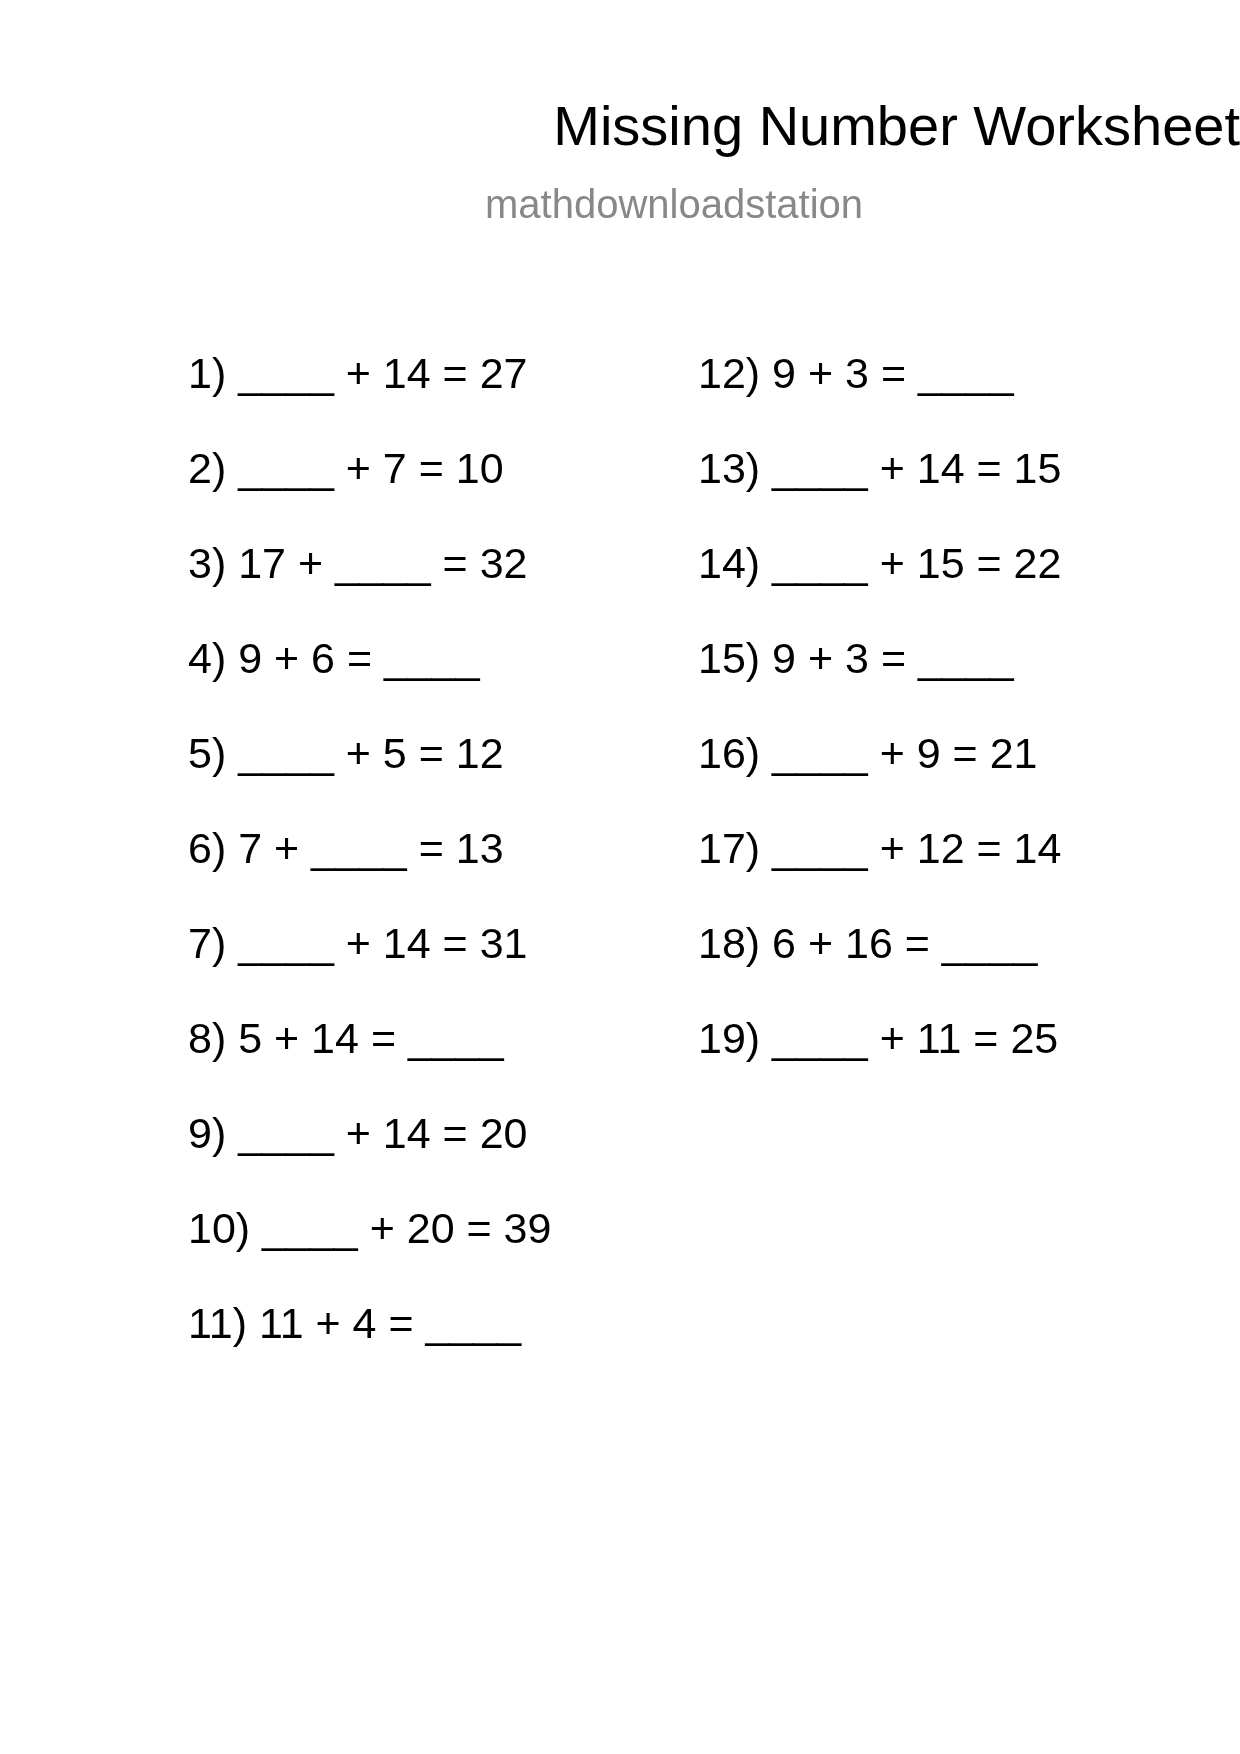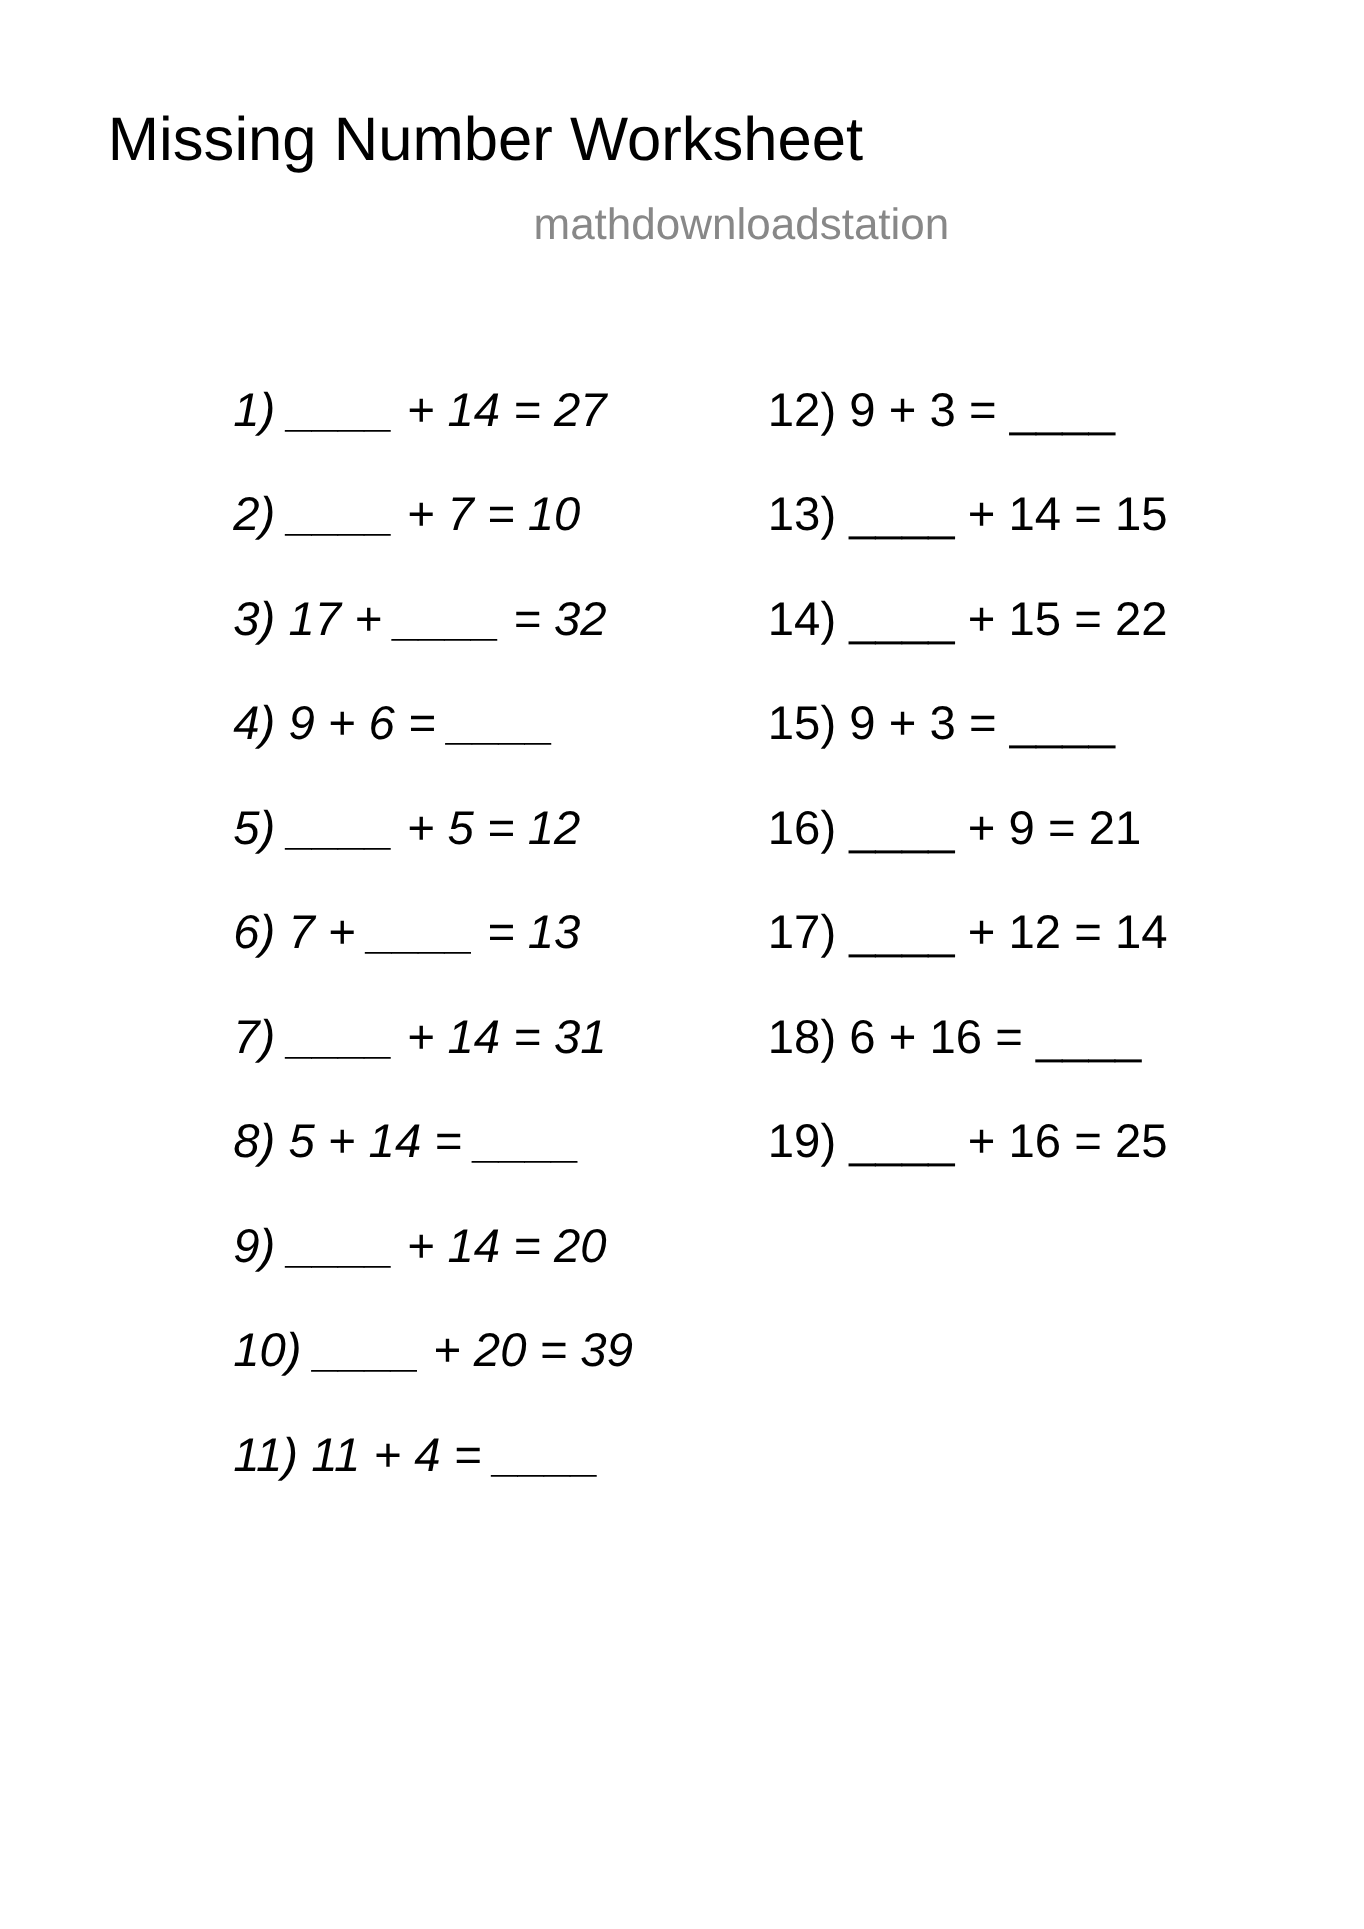"Missing Number Worksheet" .title { text-align: left -> right }
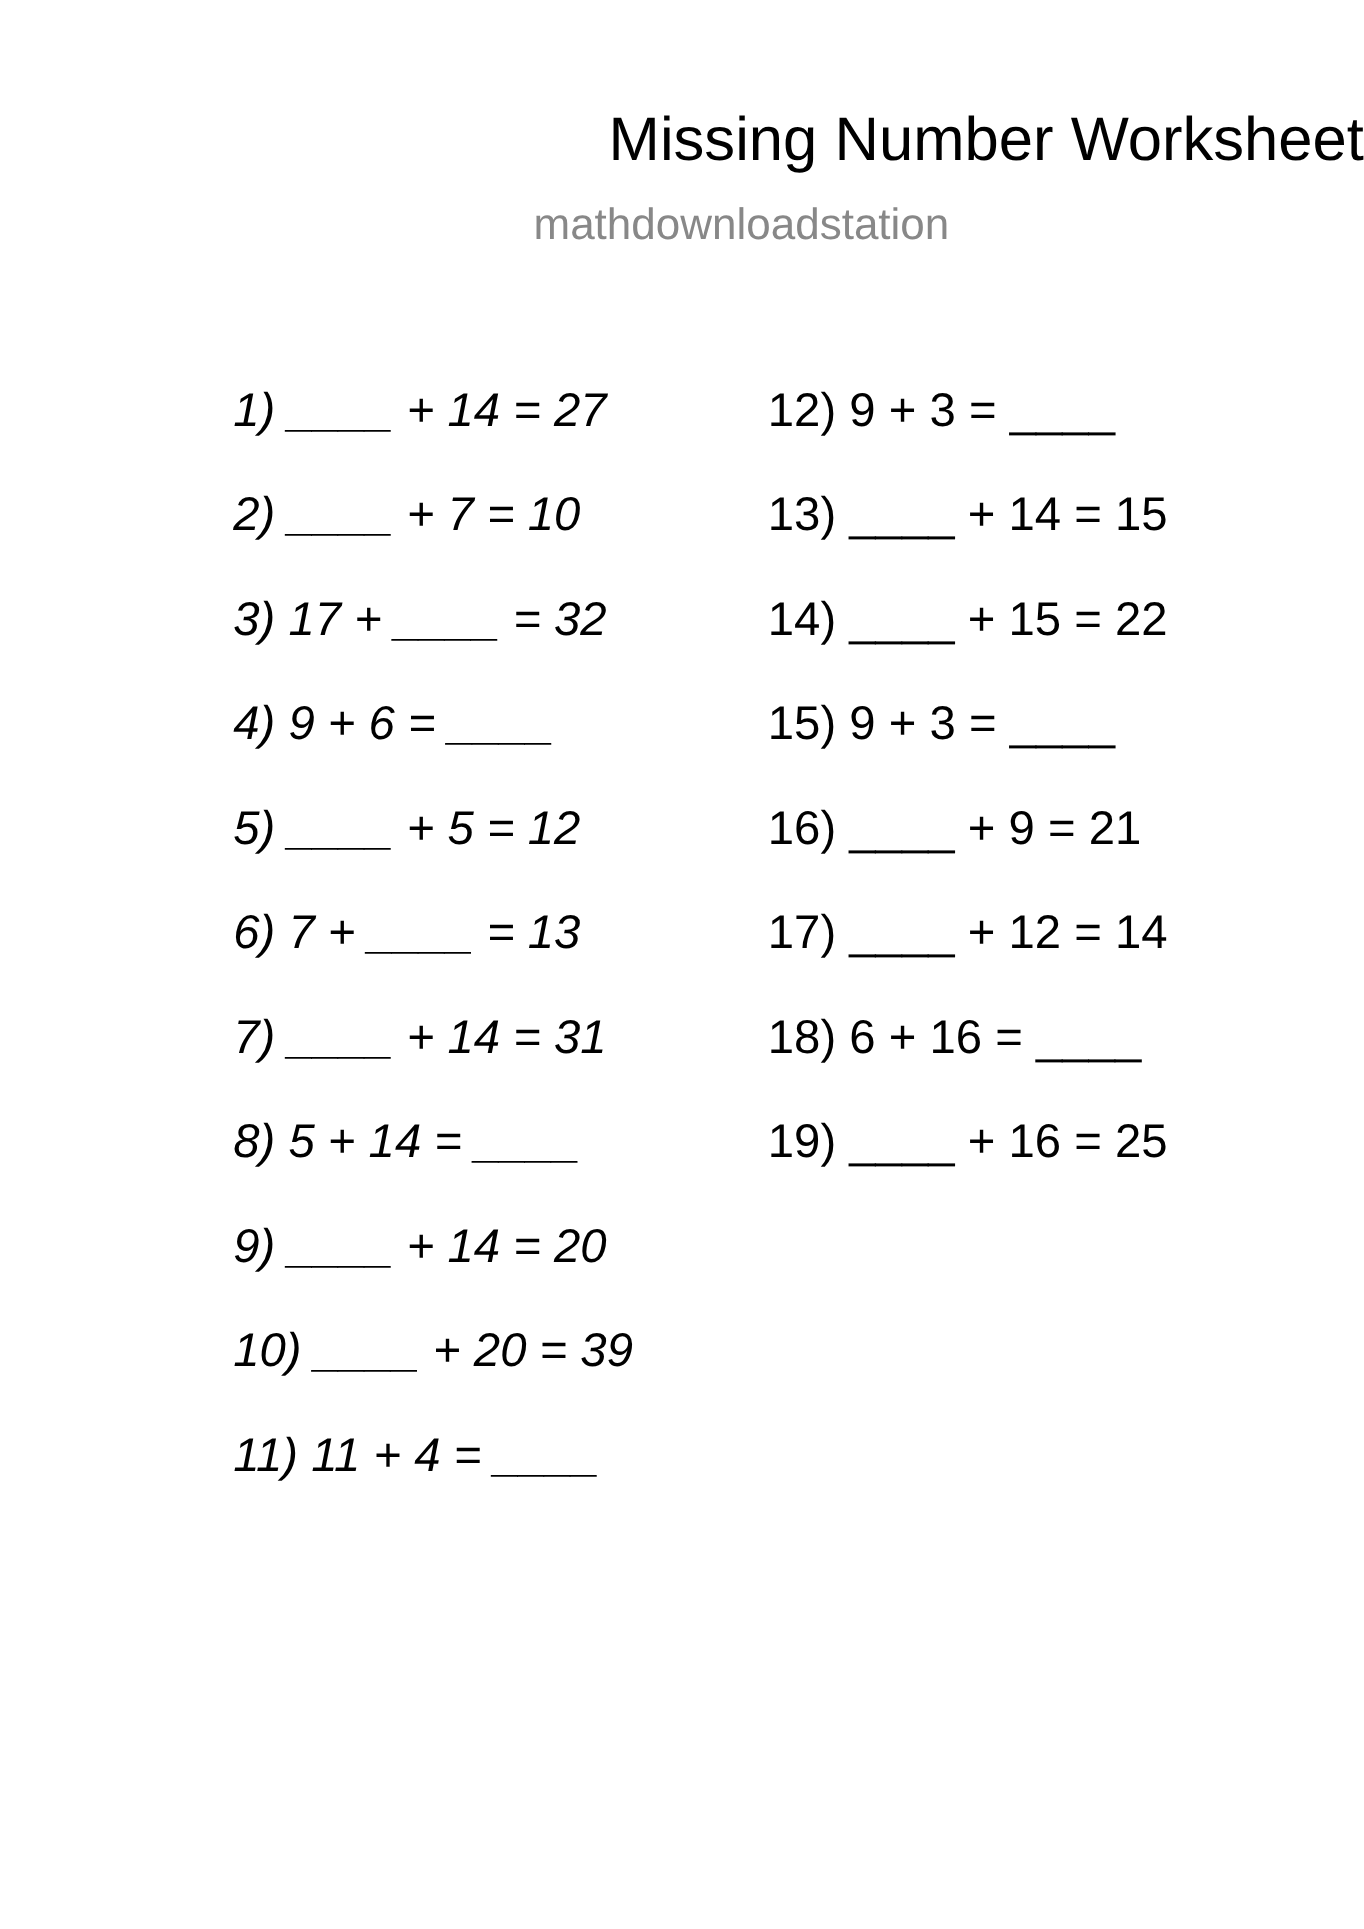"1) ____ + 14 =" .col.left { font-style: italic -> none; left: 212px -> 188px }
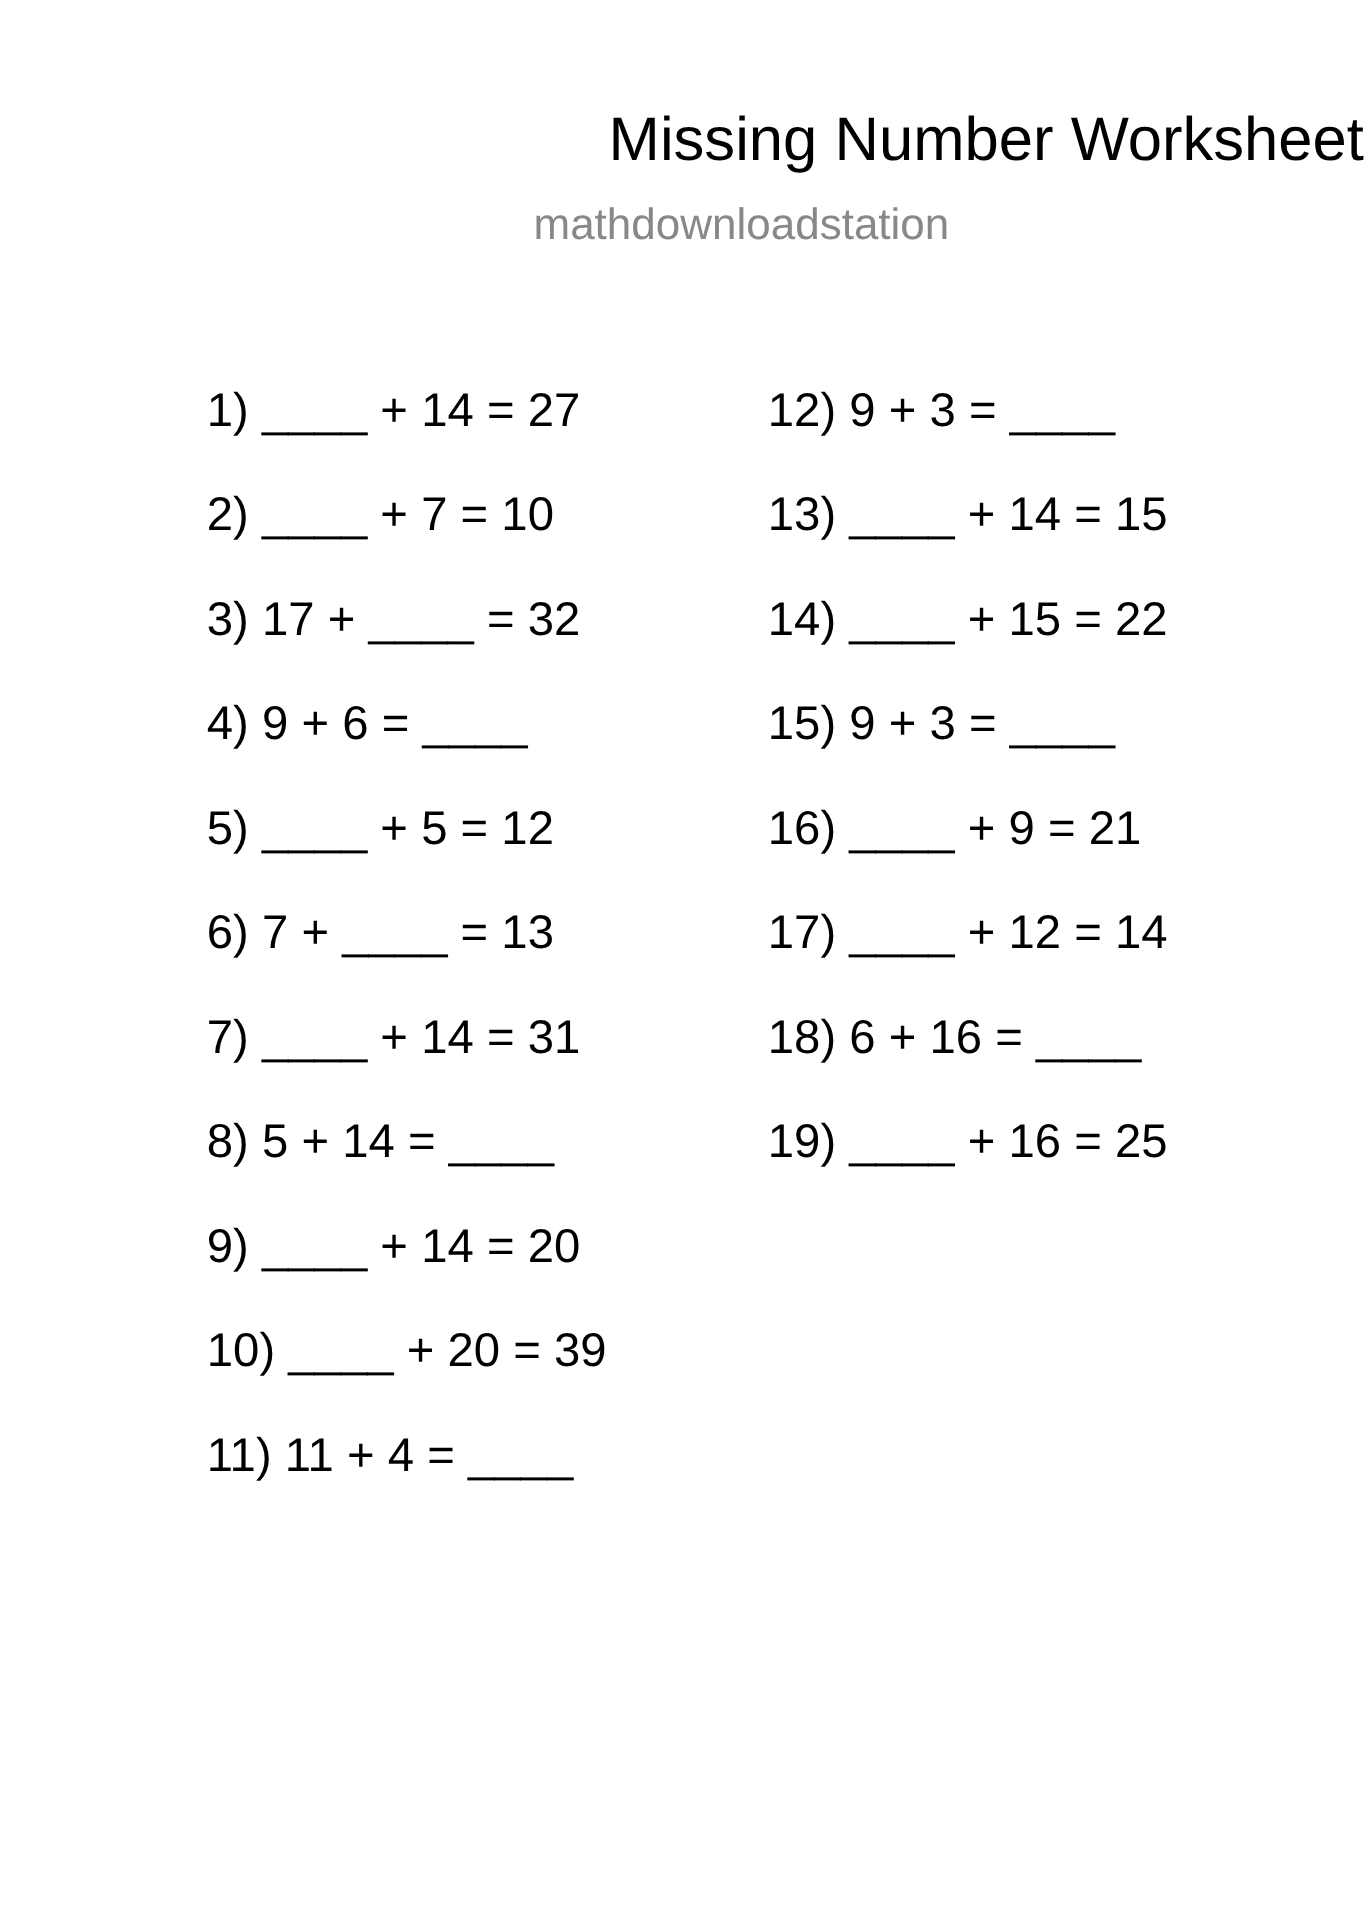"19) ____ + 16 =" div.problem { text: 16 -> 11 }
